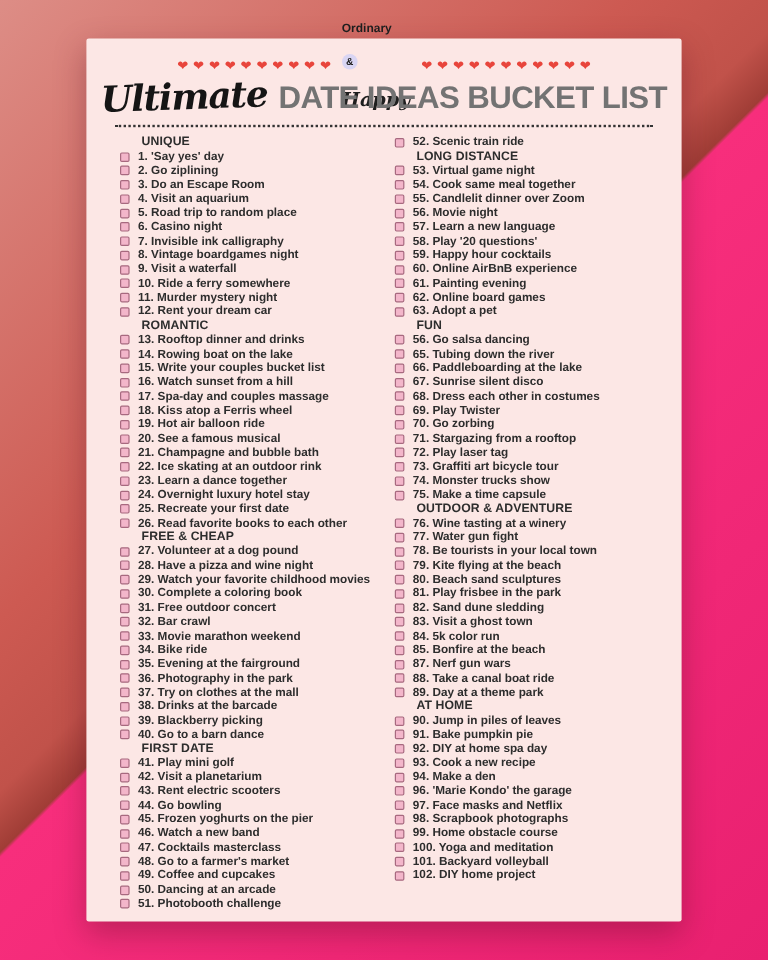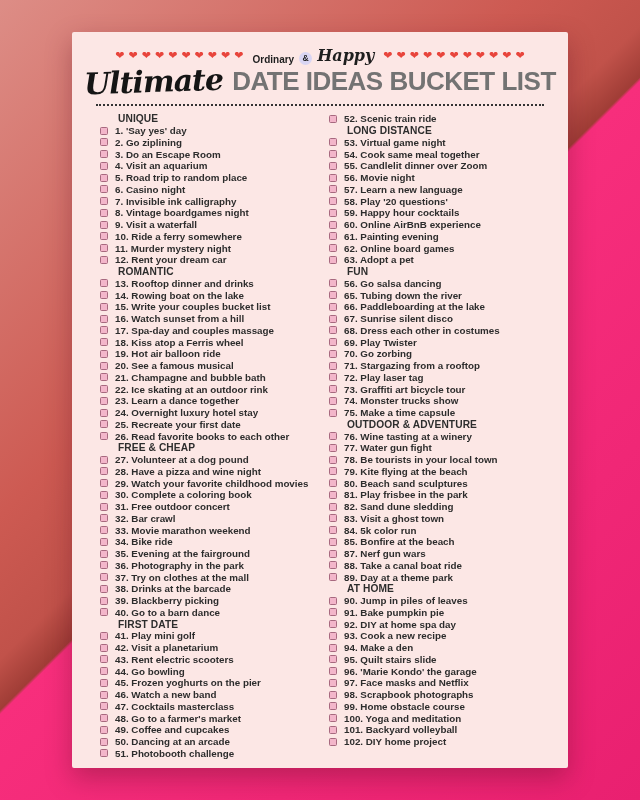"Ordinary" .brand { align-items: flex-end -> flex-start; flex-direction: none -> column; gap: 5px -> 15px }
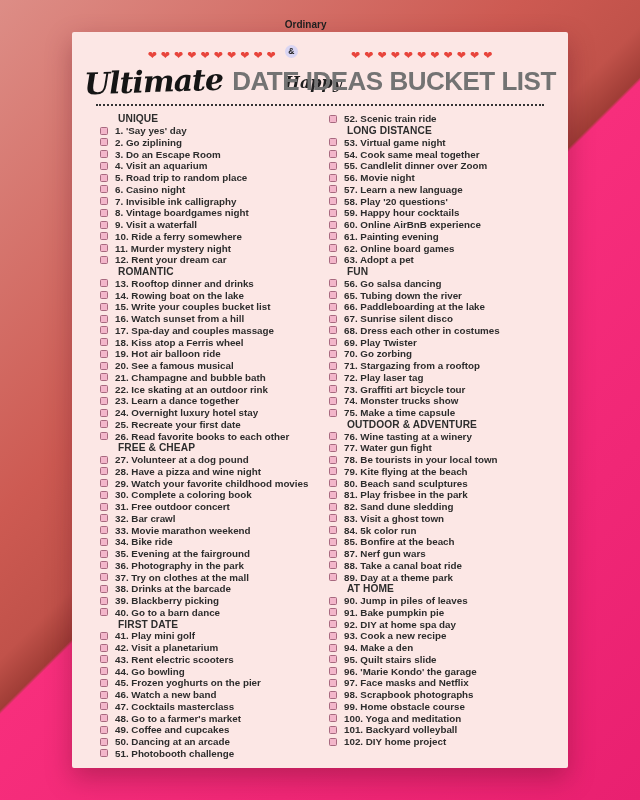"95. Quilt stairs slide" div.row { html: <div> <span></span> <span>95. Quilt stairs slide</span> </div> -> none }
